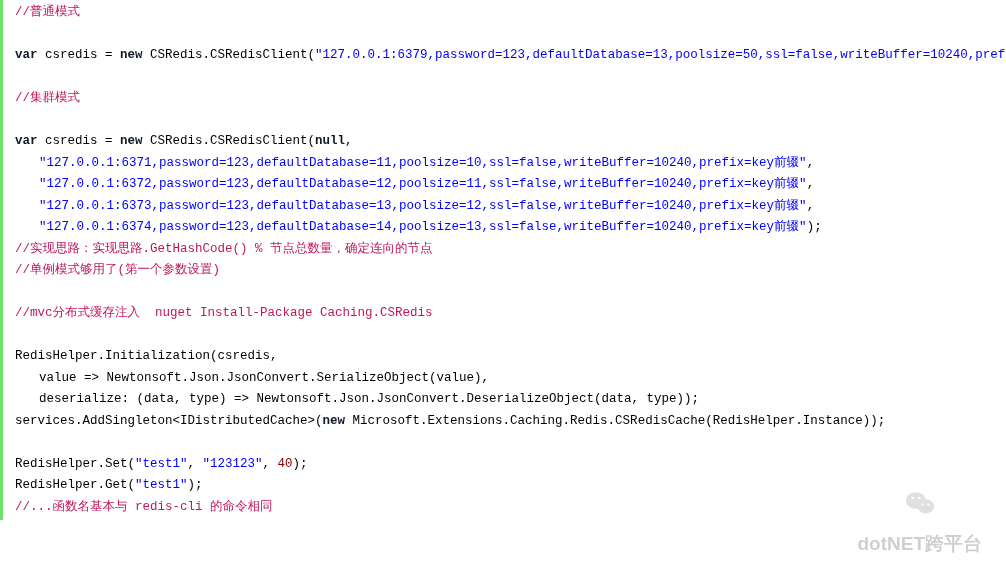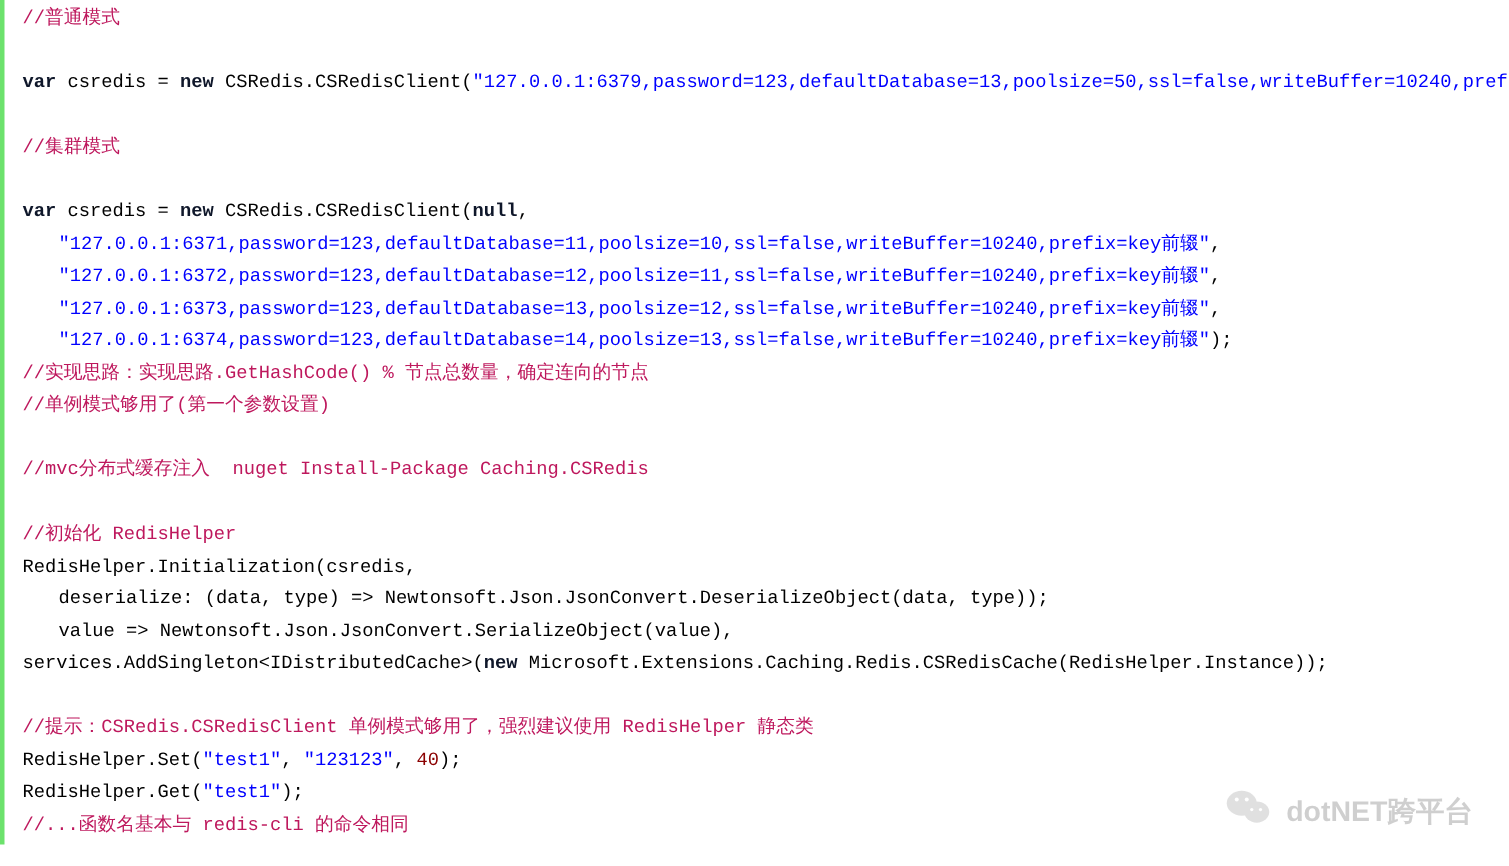"//初始化 RedisHelper" div.line { html: <div><span>//初始化 RedisHelper</span></div> -> none }
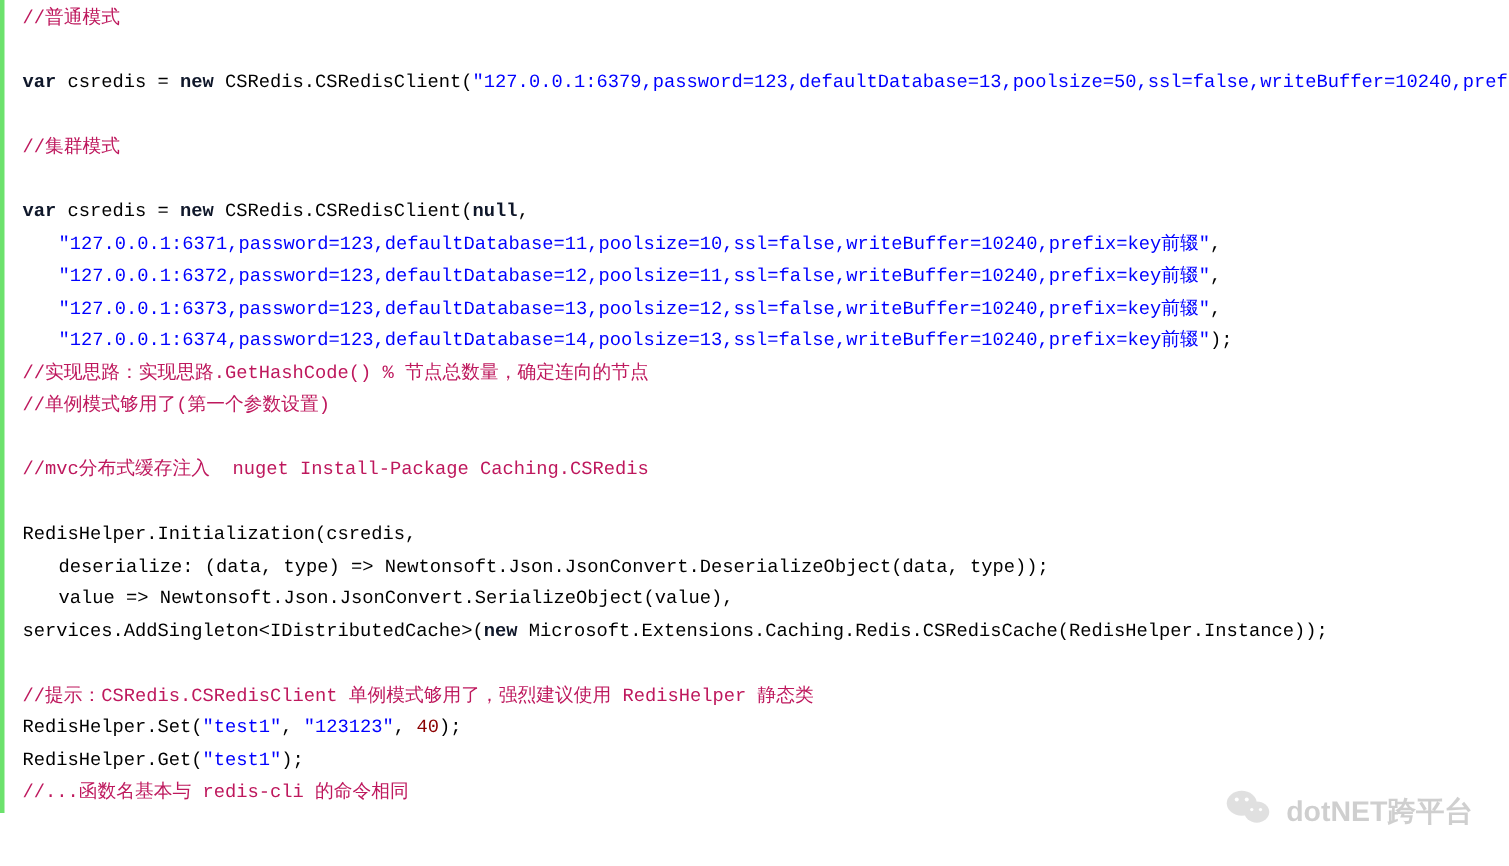"deserialize: (data, type) =>" div.line { order: before "value =>" -> after "value =>" }
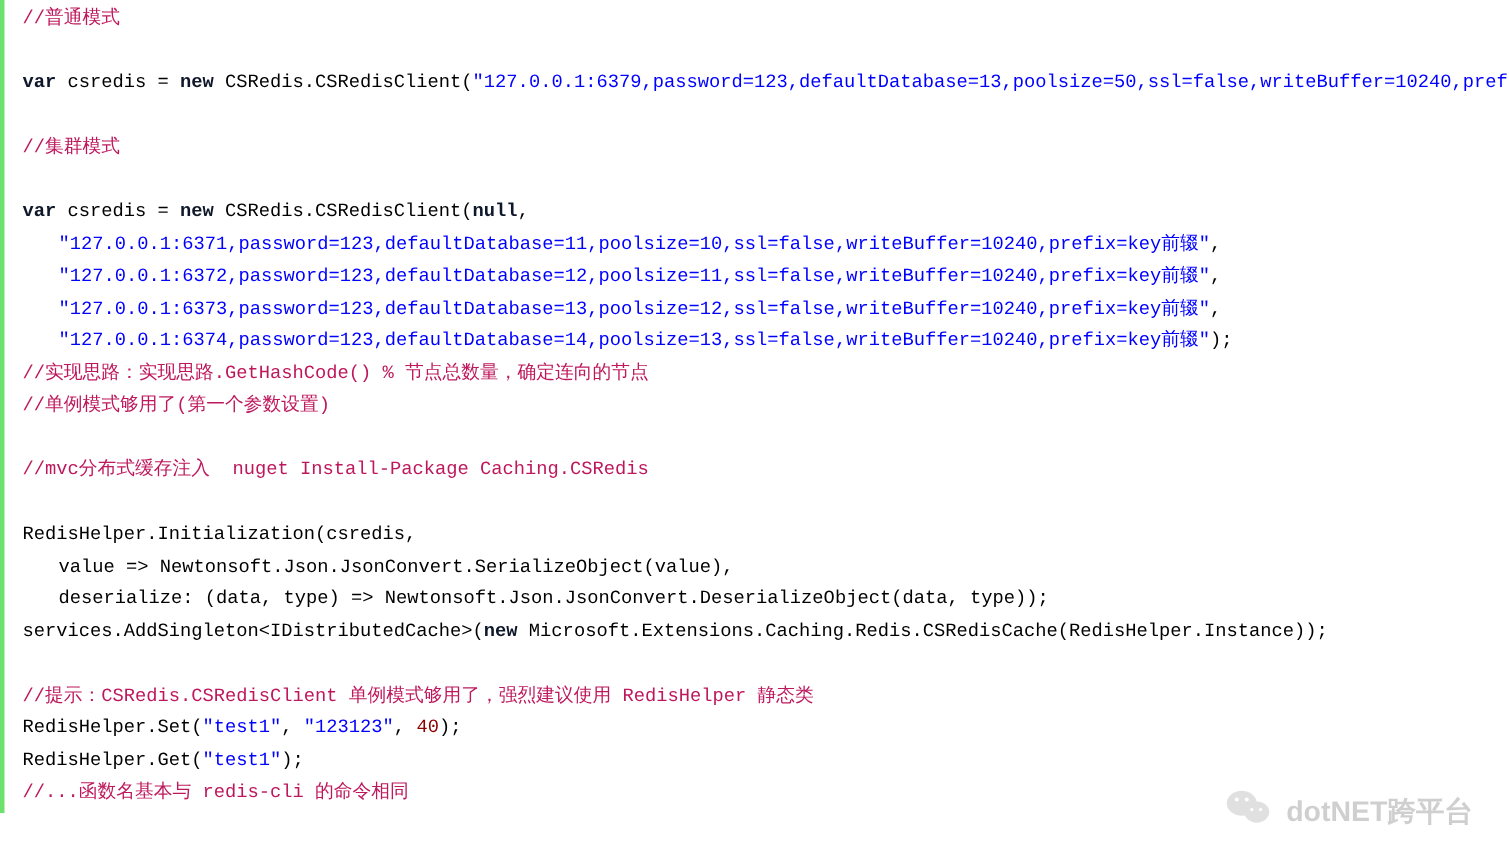"//提示：CSRedis.CSRedisClient" div.line { html: <div><span>//提示：CSRedis.CSRedisClient 单例模式够用了，强烈建议使用 RedisHelper 静态类</span></div> -> none }
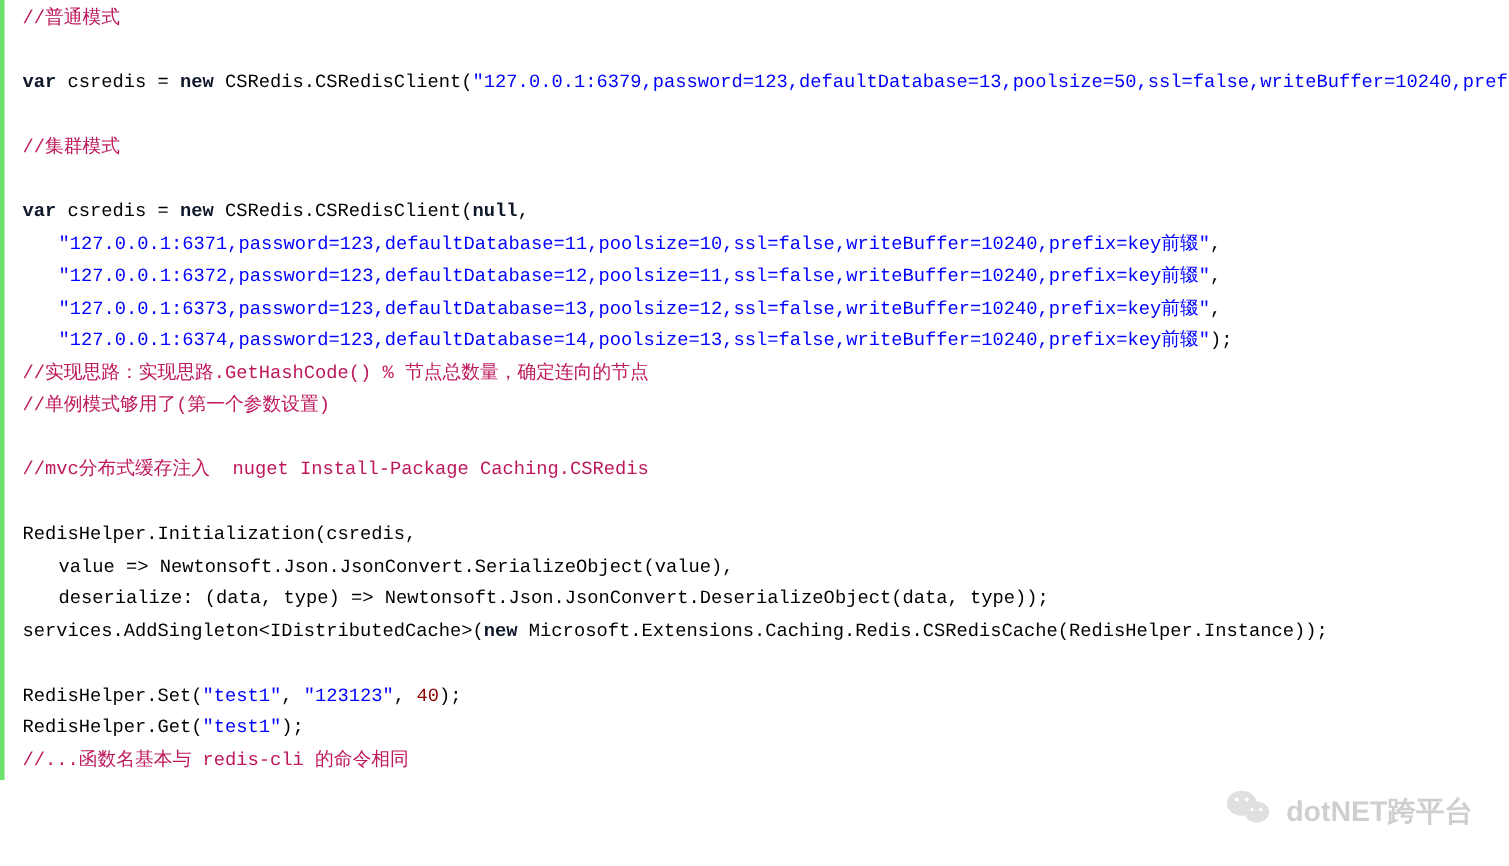"dotNET跨平台" .watermark { flex-direction: none -> column }
